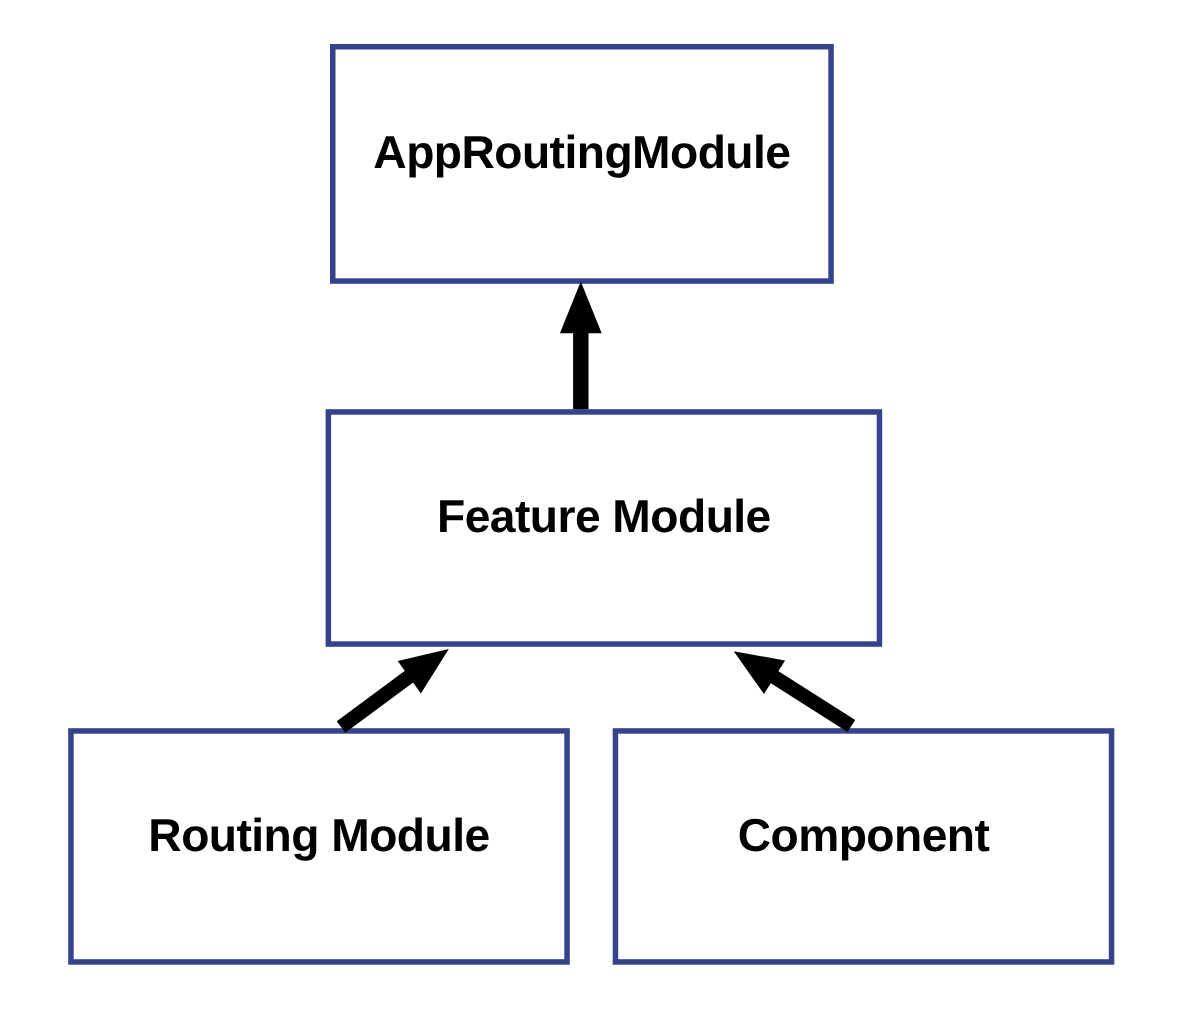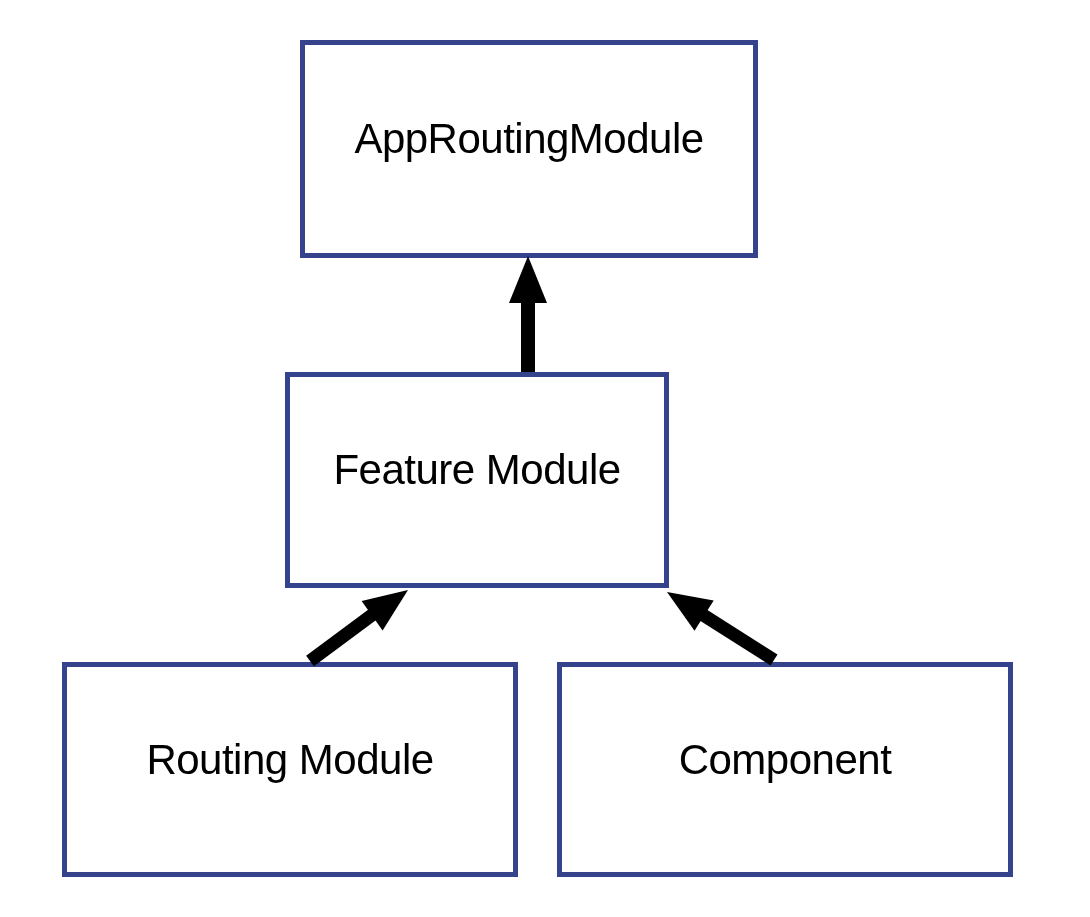"AppRoutingModule" .node .label { font-weight: 400 -> 700 }
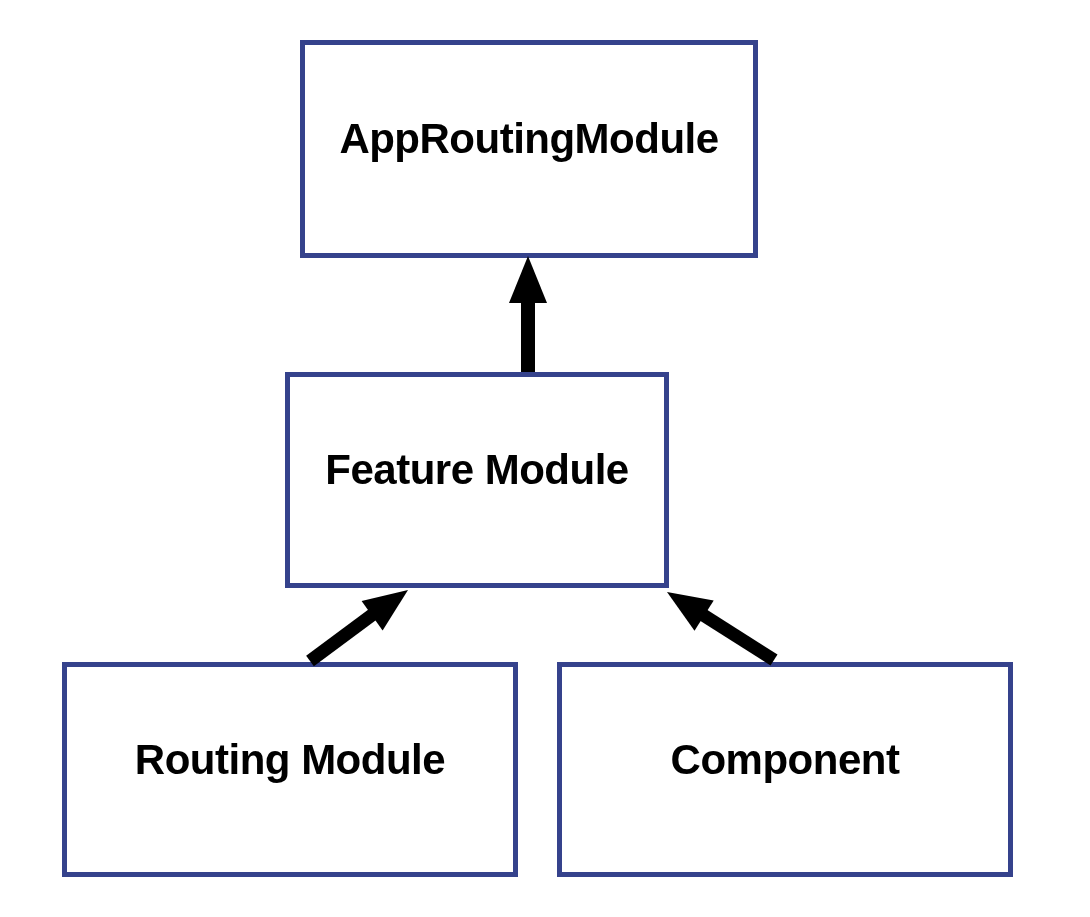"Feature Module" #node-feature-module { left: 285px -> 296px; width: 384px -> 506px }
